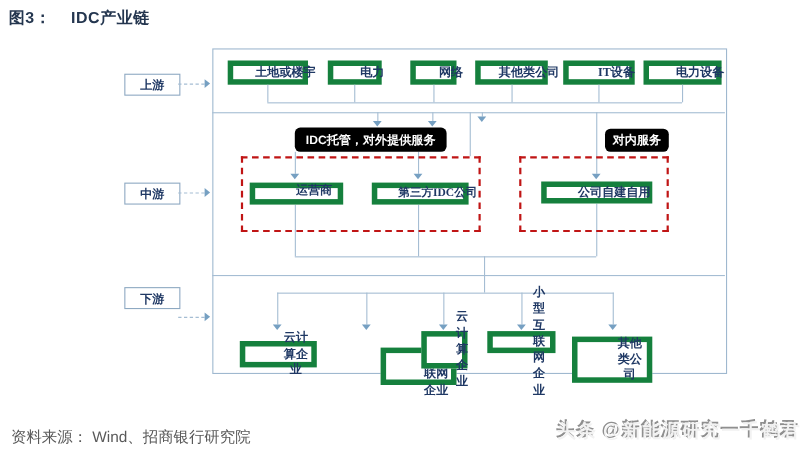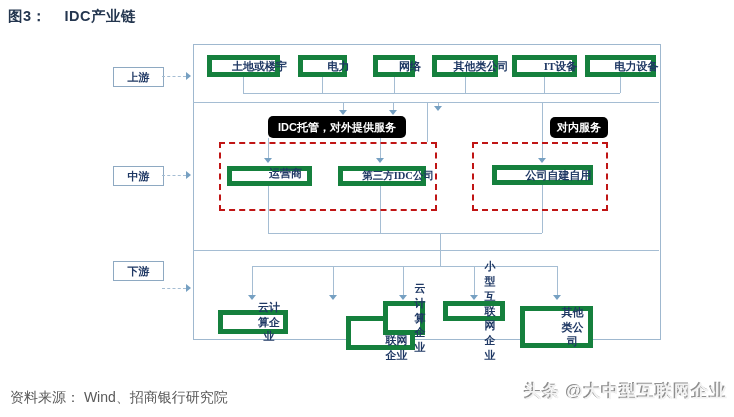"头条 @大中型互联网企业" div.watermark { text: @大中型互联网企业 -> @新能源研究一千鹤君 }
